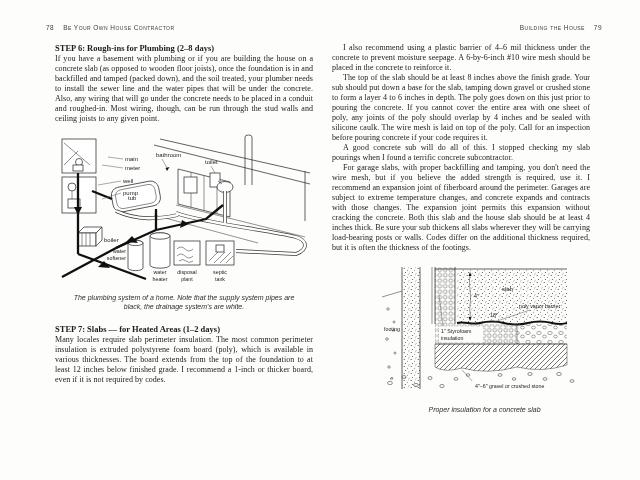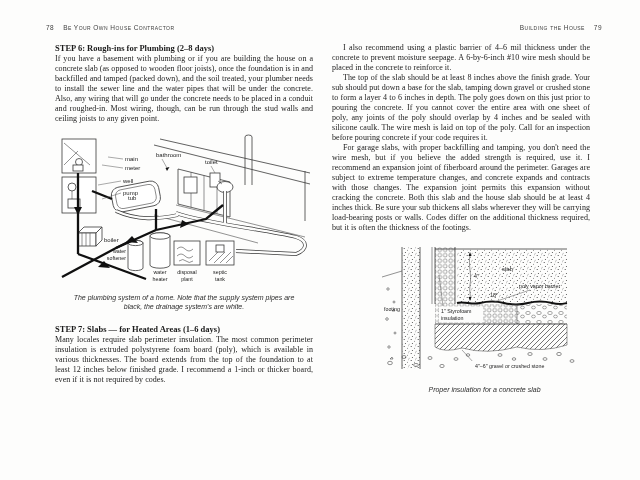"A good concrete sub will" p.body-text { html: none -> <p>A good concrete sub will do all of this. I stopped checking my slab pourings when I found a terrific concrete subcontractor.</p> }
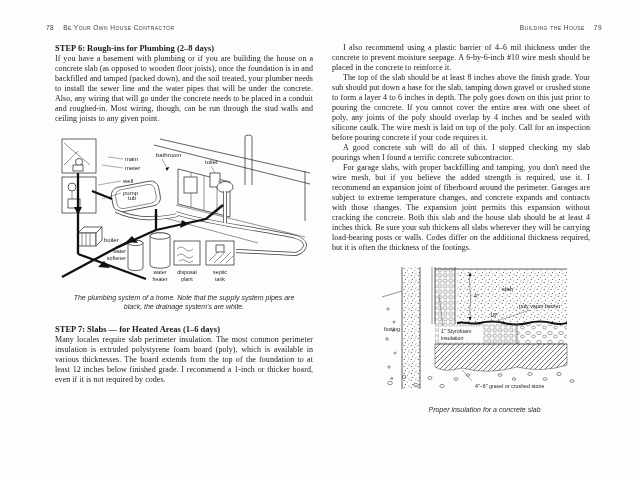"STEP 7: Slabs — for" div.step-heading { text: 6 -> 2 }
